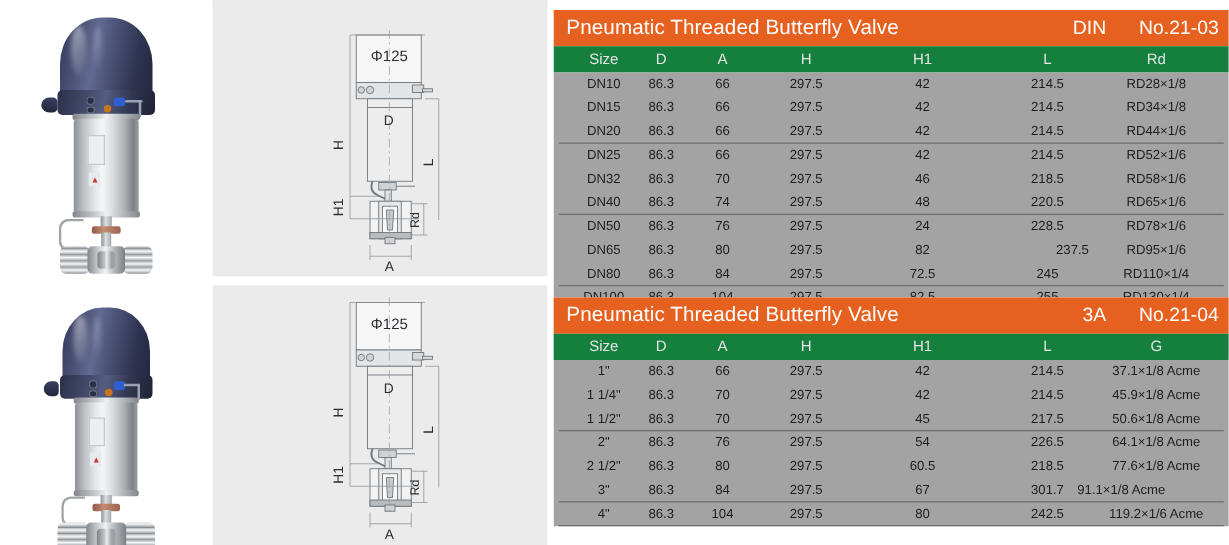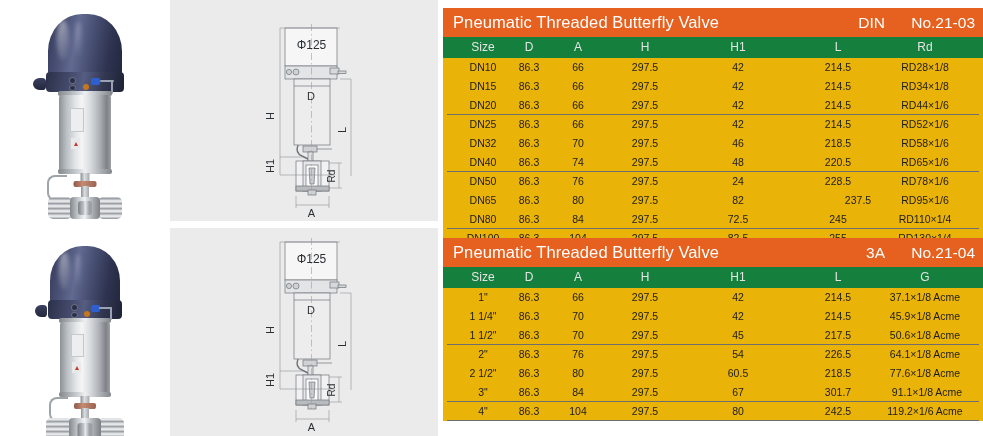"DN10" .tbl-body { background: #eab308 -> #a3a3a3 }
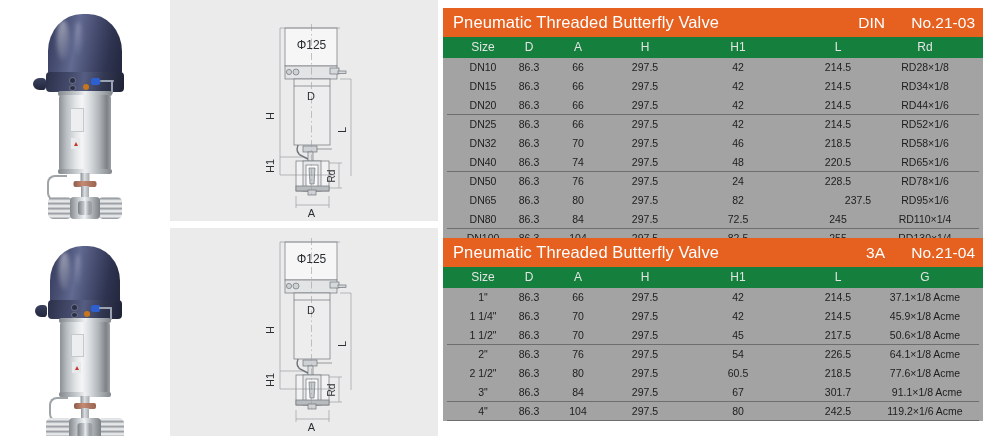"91.1×1/8 Acme" span { left: 484px -> 454px }
